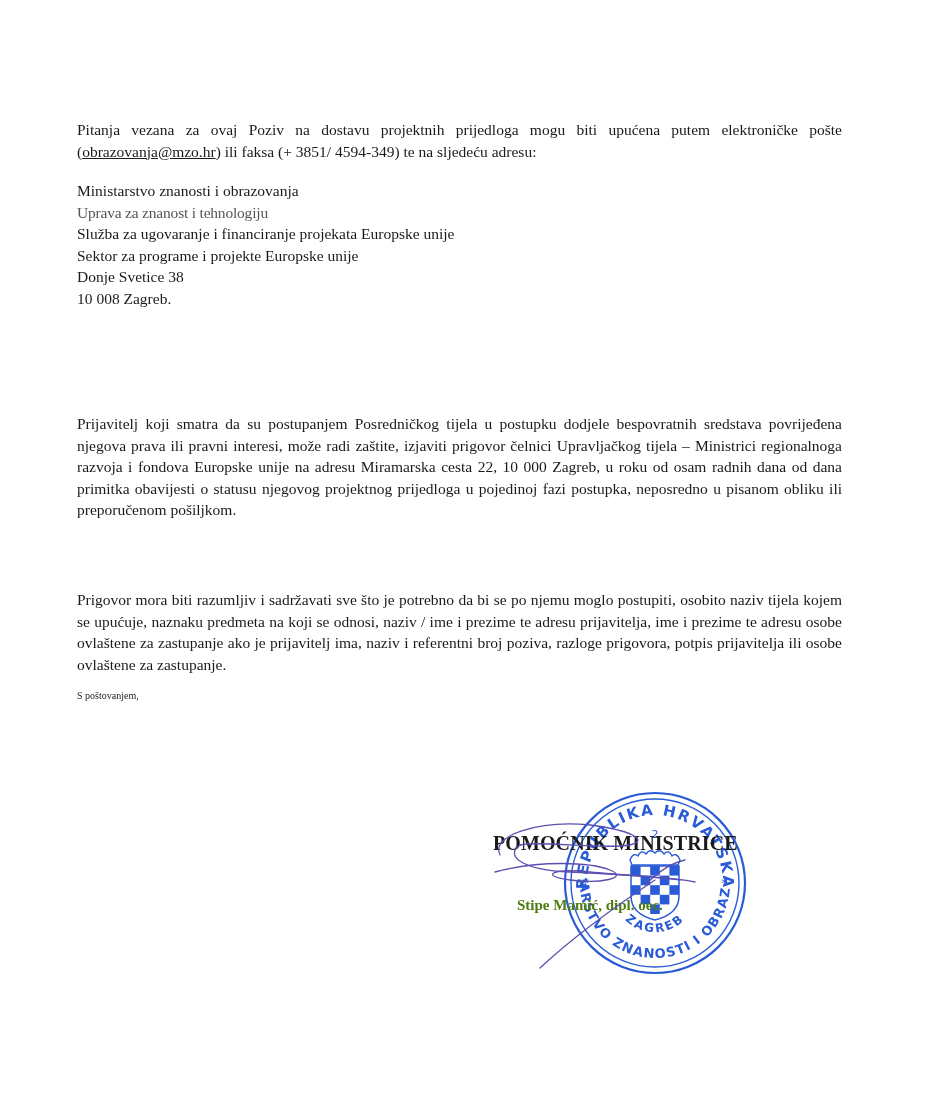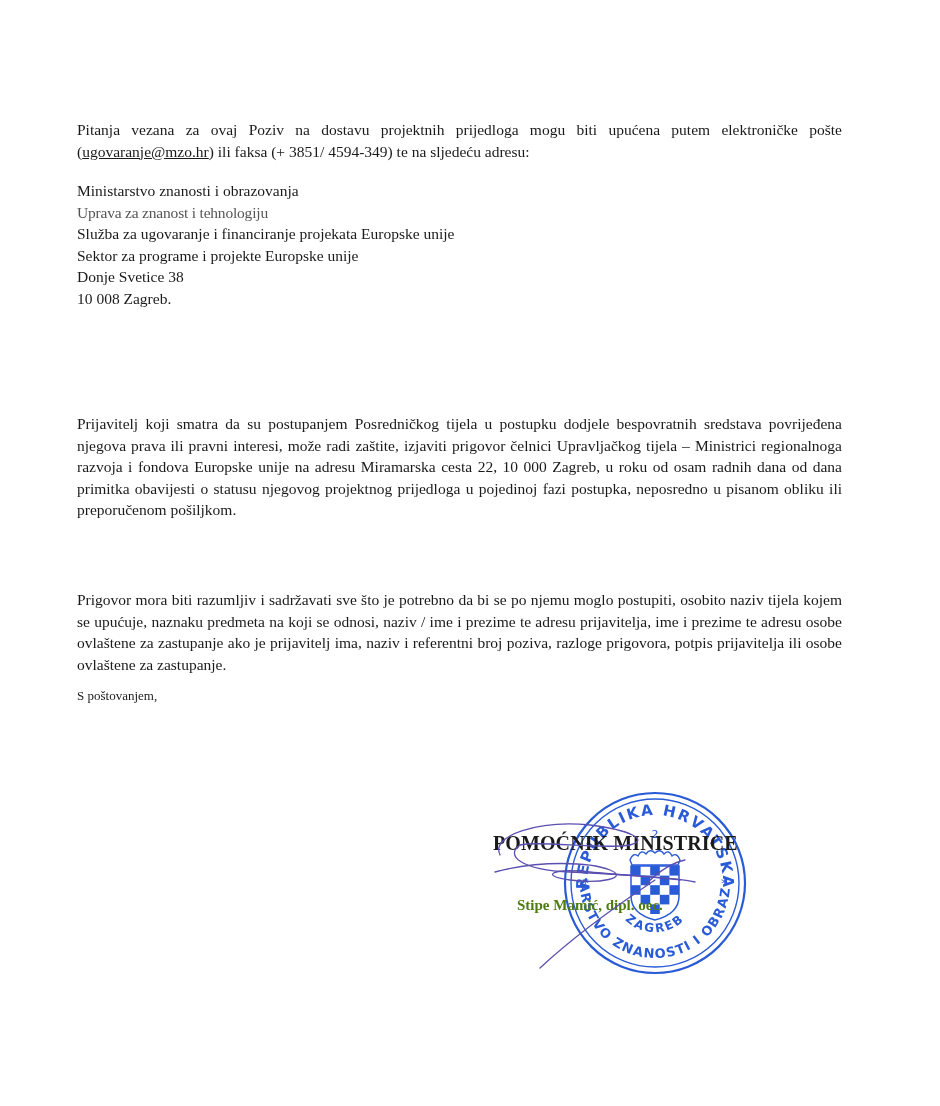"ugovaranje@mzo.hr" span.email { text: ugovaranje@mzo.hr -> obrazovanja@mzo.hr }
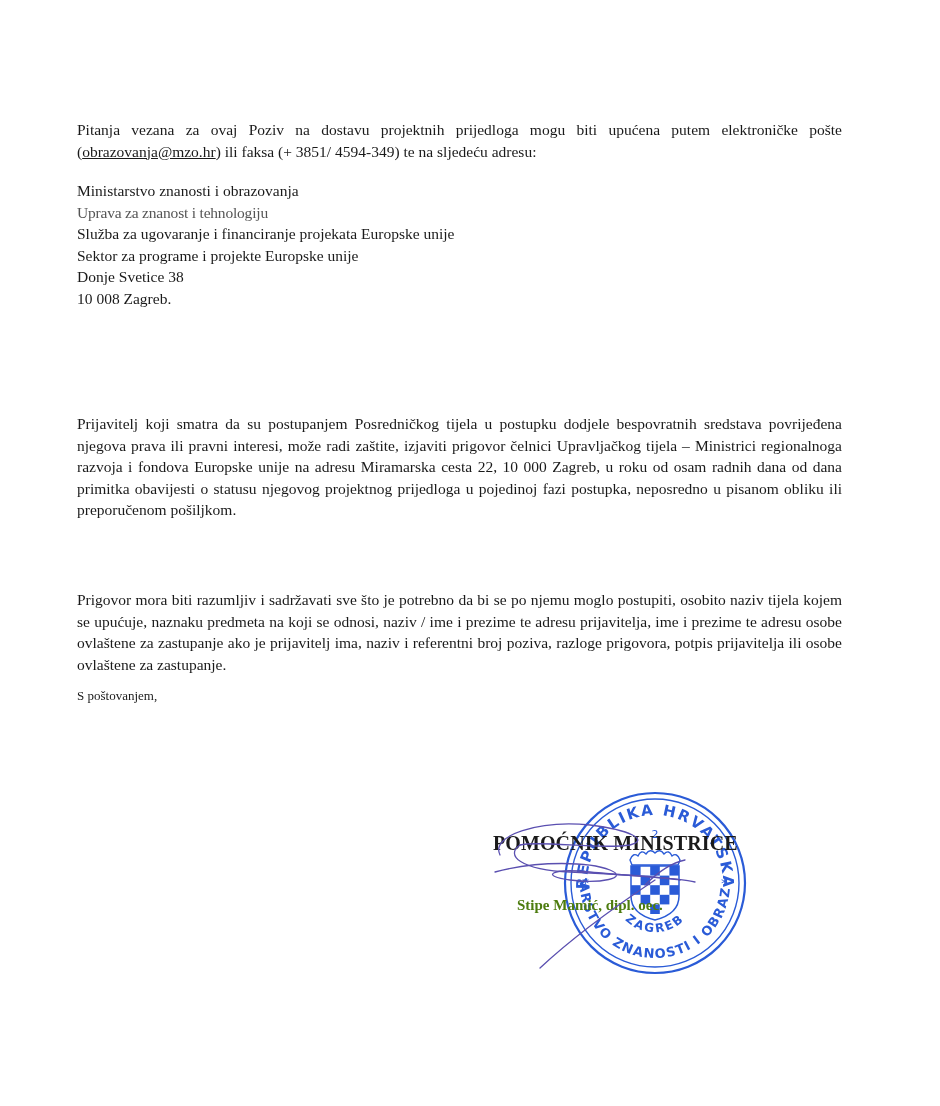"S poštovanjem," .closing { font-size: 13px -> 10px }
